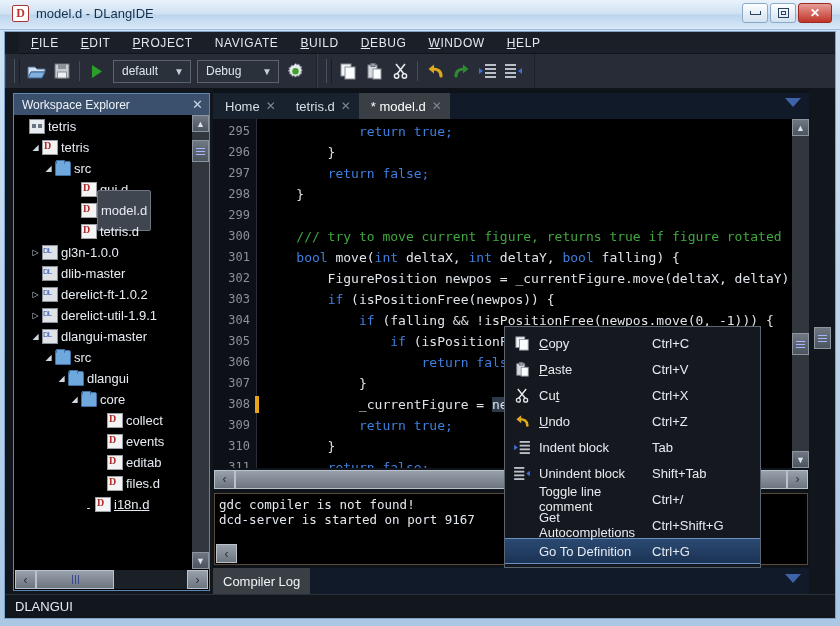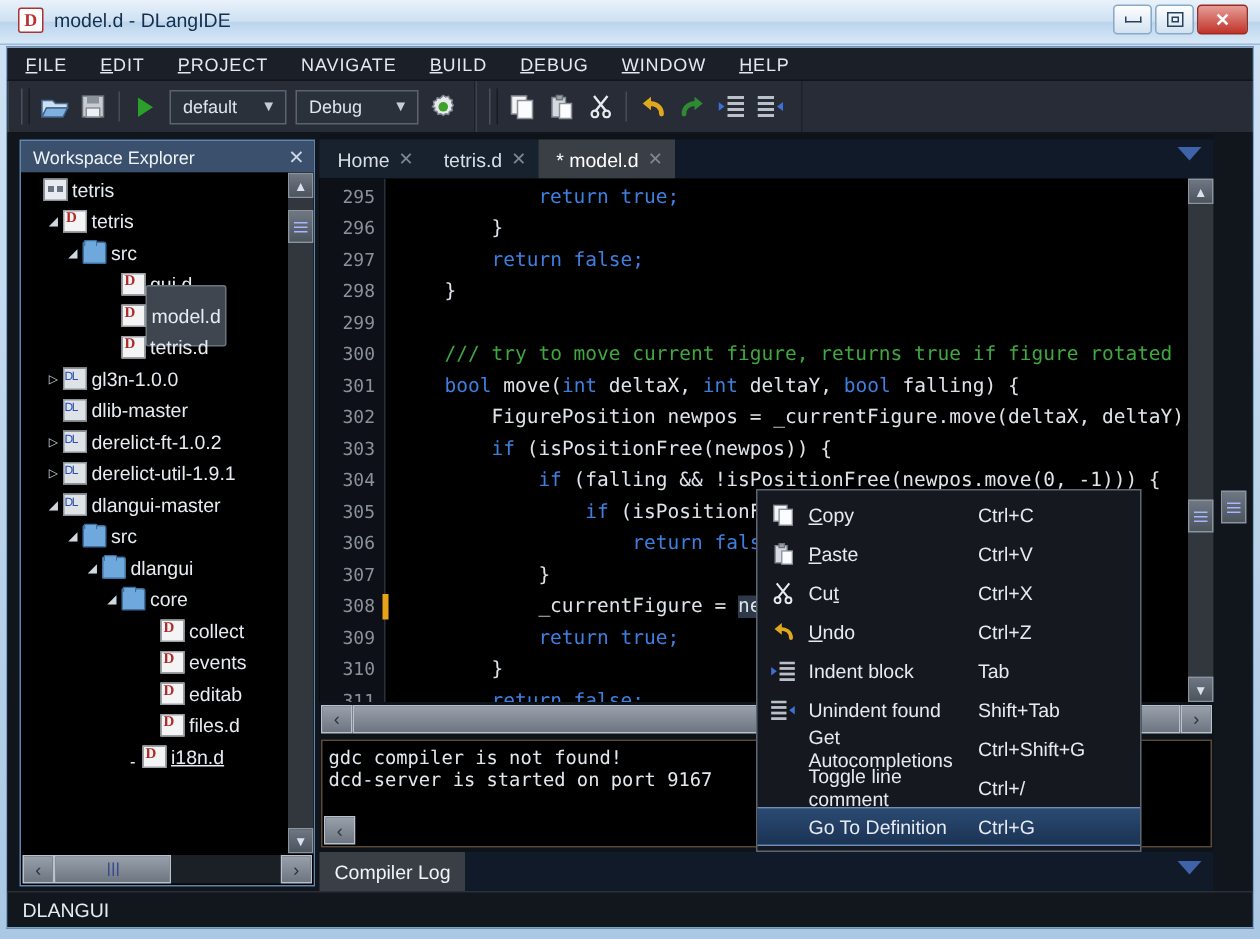"FILE" .menubar { margin-left: none -> 14px }
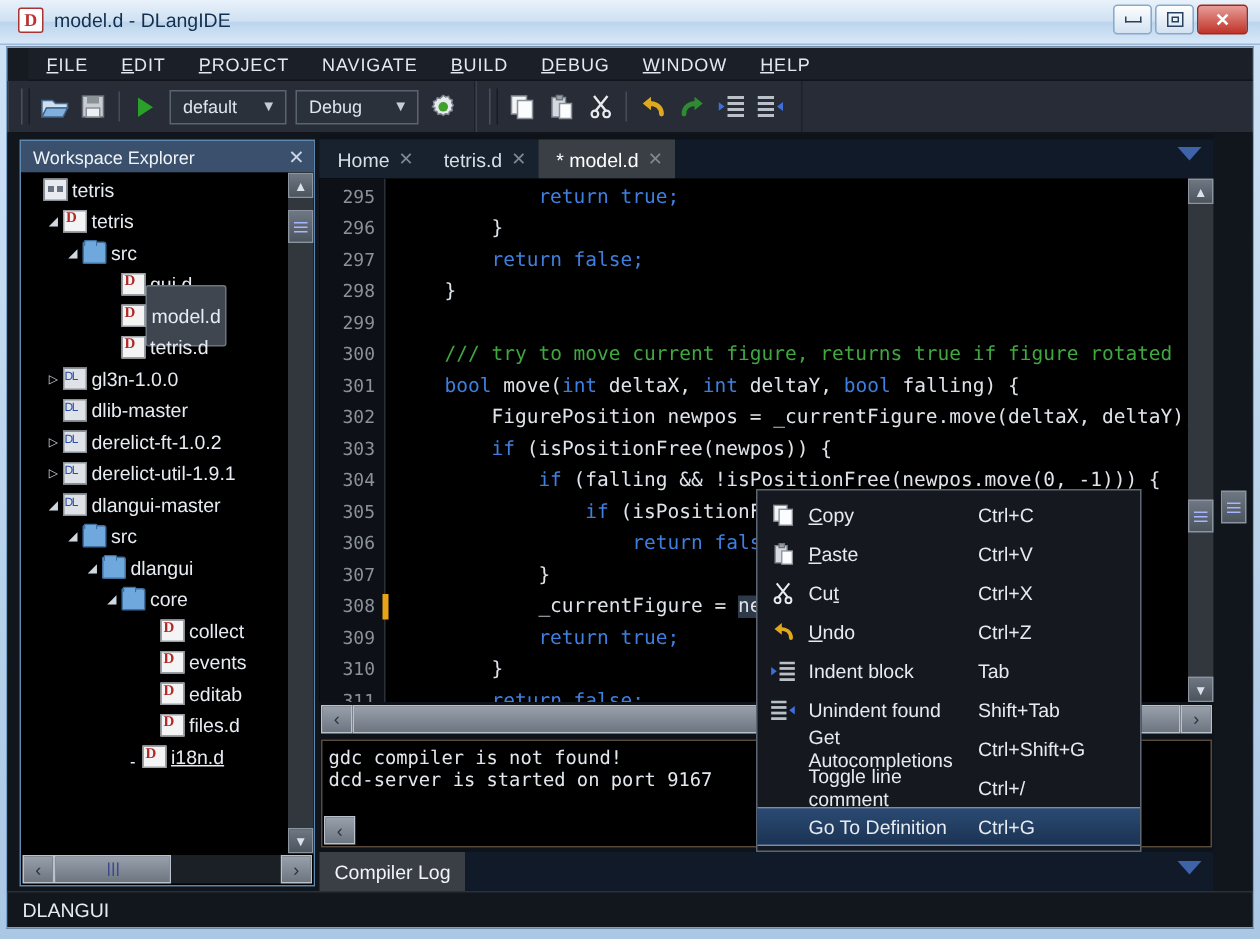"Unindent found" span.ctxlabel { text: found -> block }
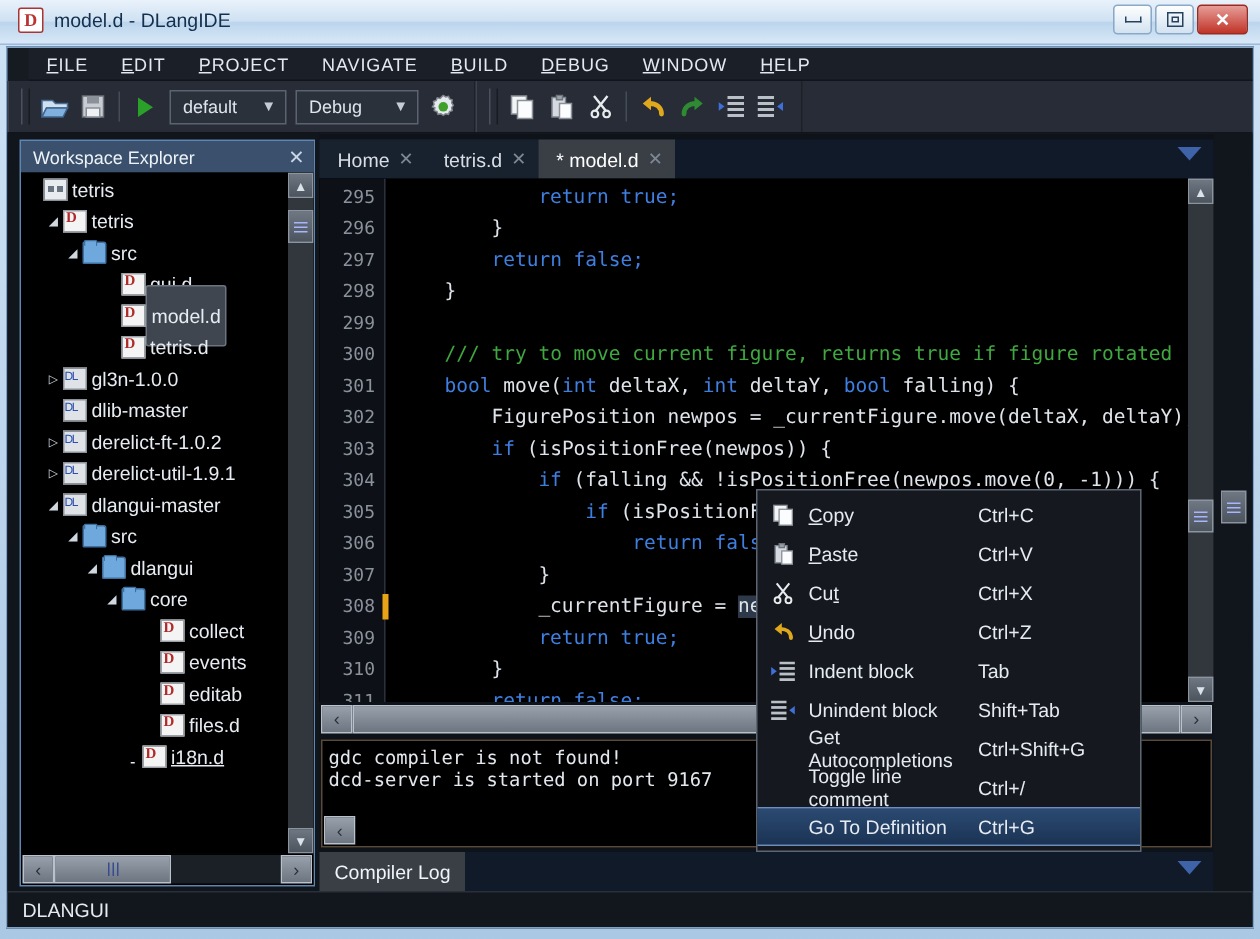"Get Autocompletions" div.ctxitem { order: before "Toggle line comment" -> after "Toggle line comment" }
